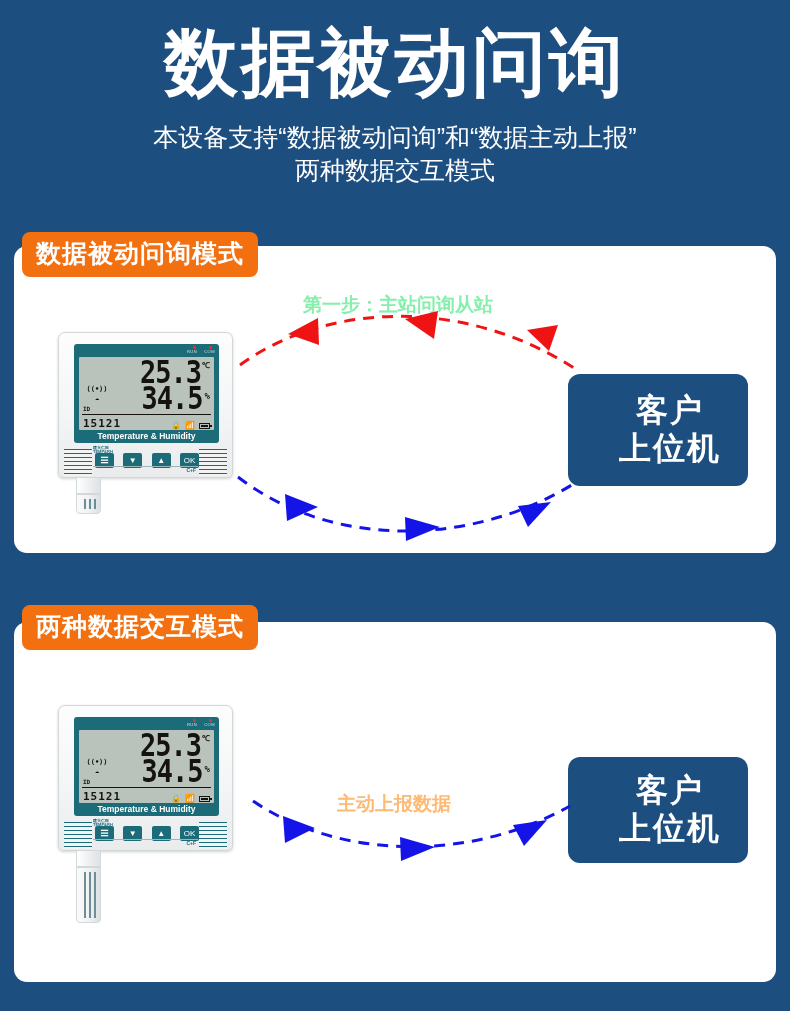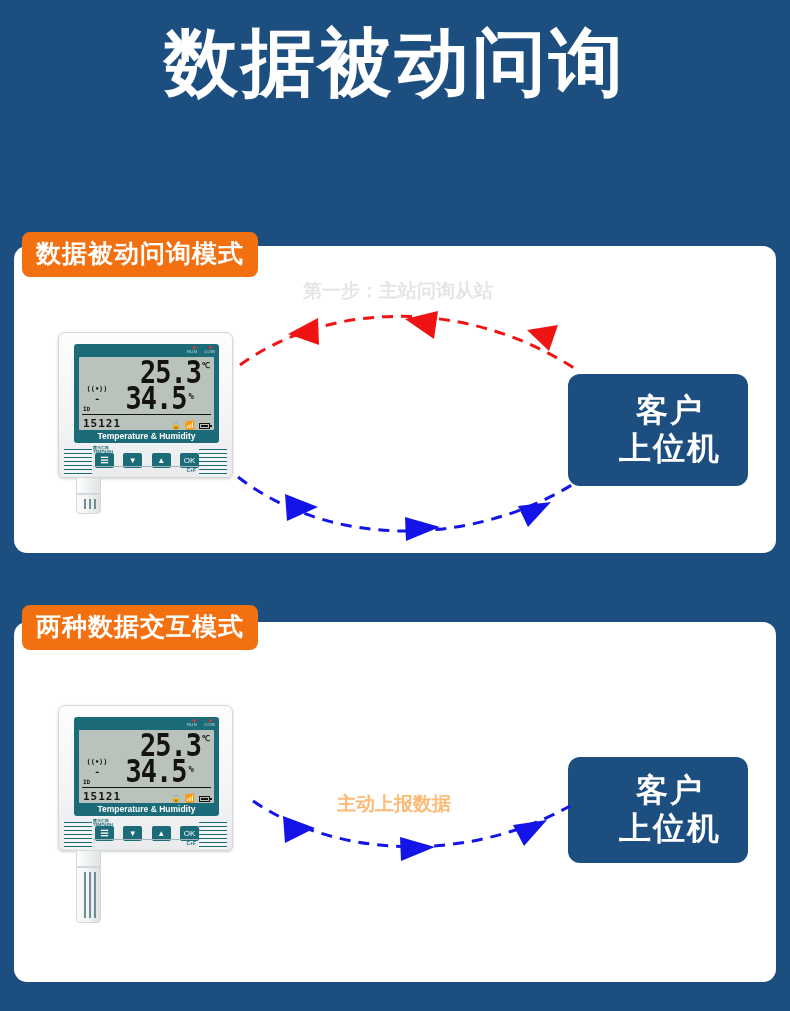"本设备支持“数据被动问询”和“数据主动上报”" div.subtitle { html: none -> <div> <span>本设备支持“数据被动问询”和“数据主动上报”</span> <span>两种数据交互模式</span> </div> }
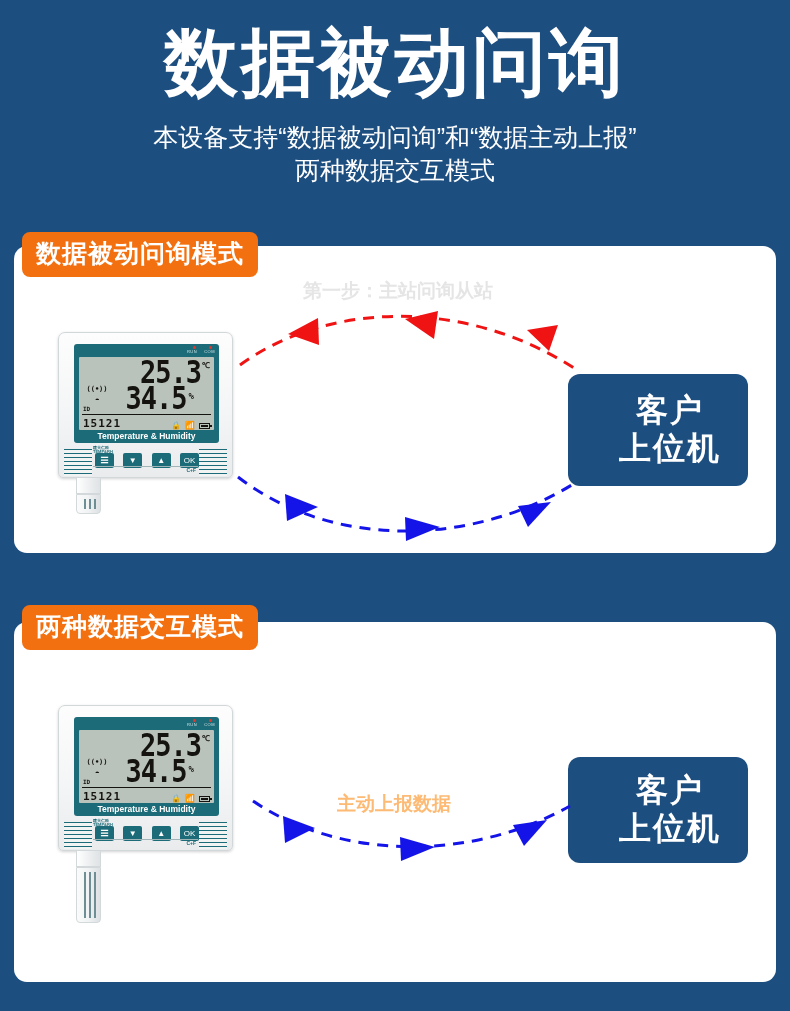"第一步：主站问询从站" #label-step1 { color: #e5e5e5 -> #86efac; top: 278px -> 292px }
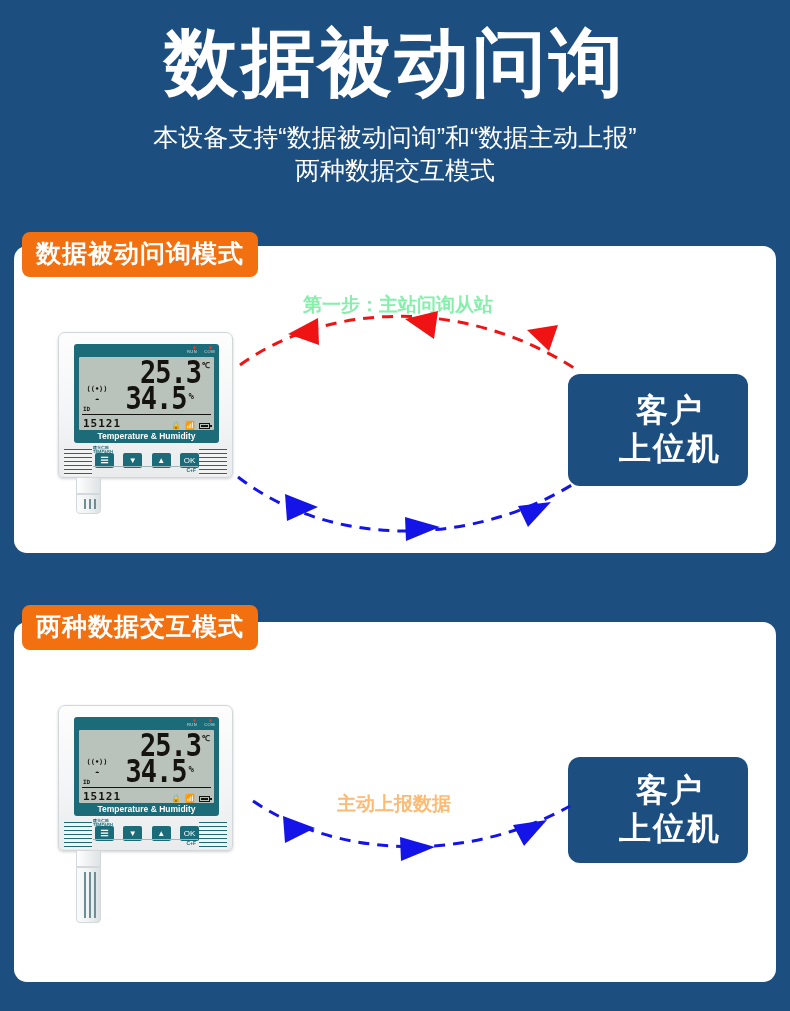"34.5" .lcd-hum-row { right: 20px -> 4px }
